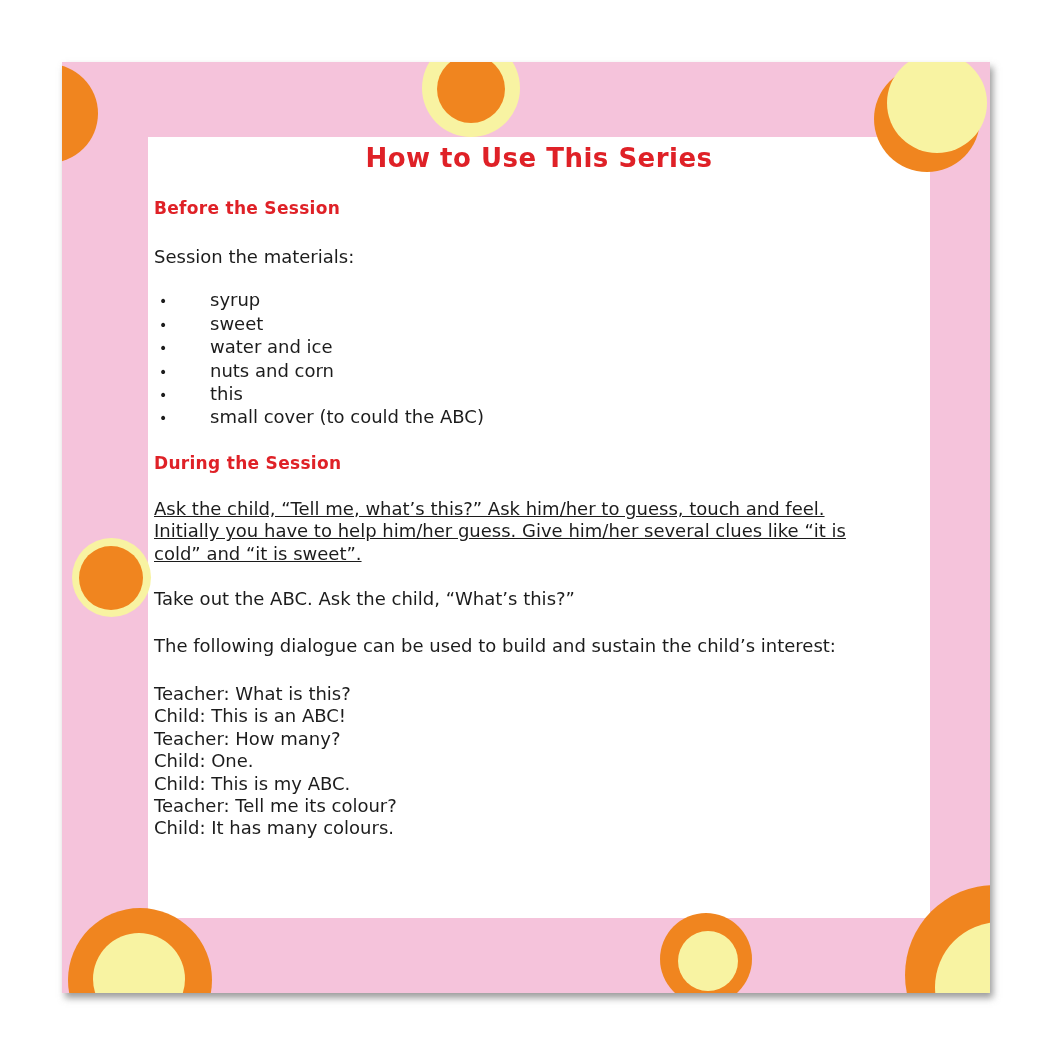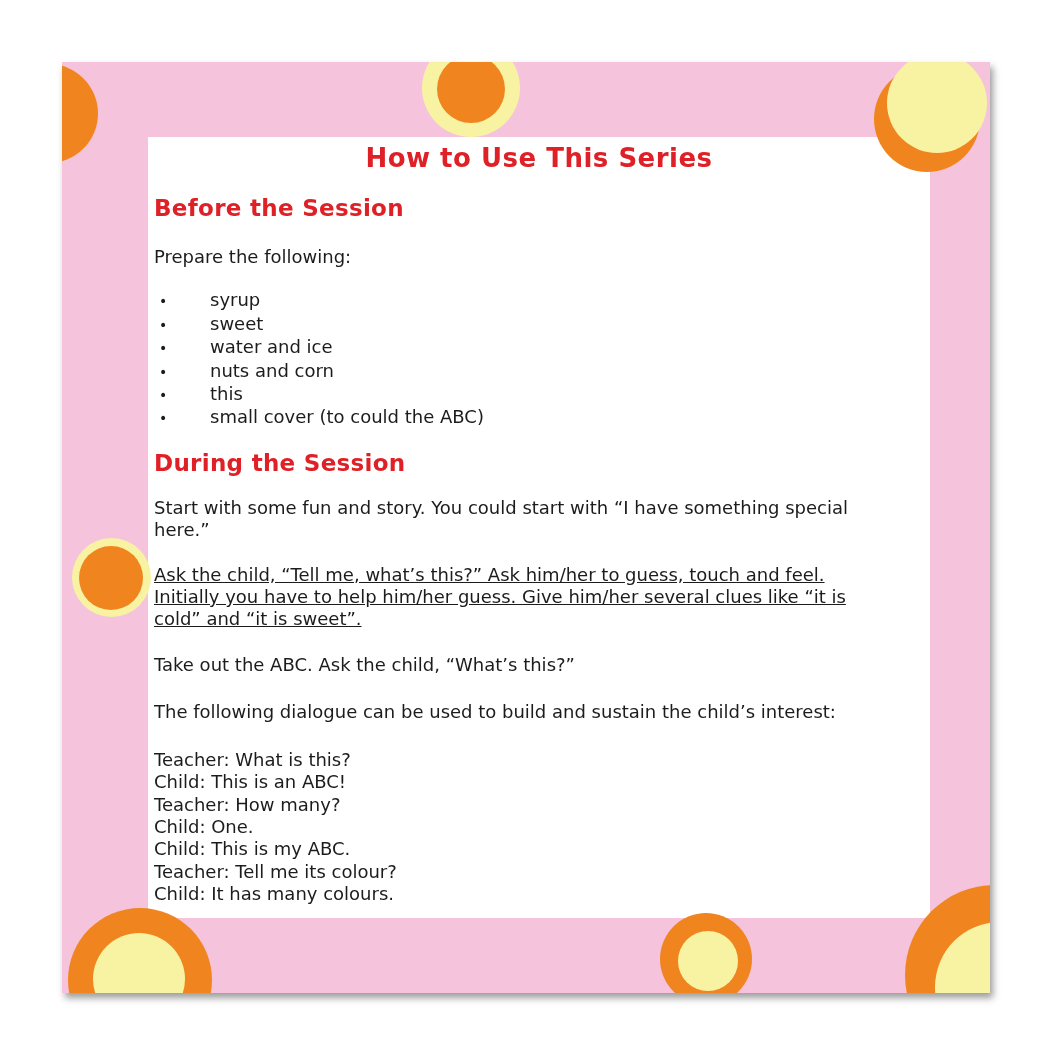"Before the Session" .section-heading { font-size: 23px -> 17px }
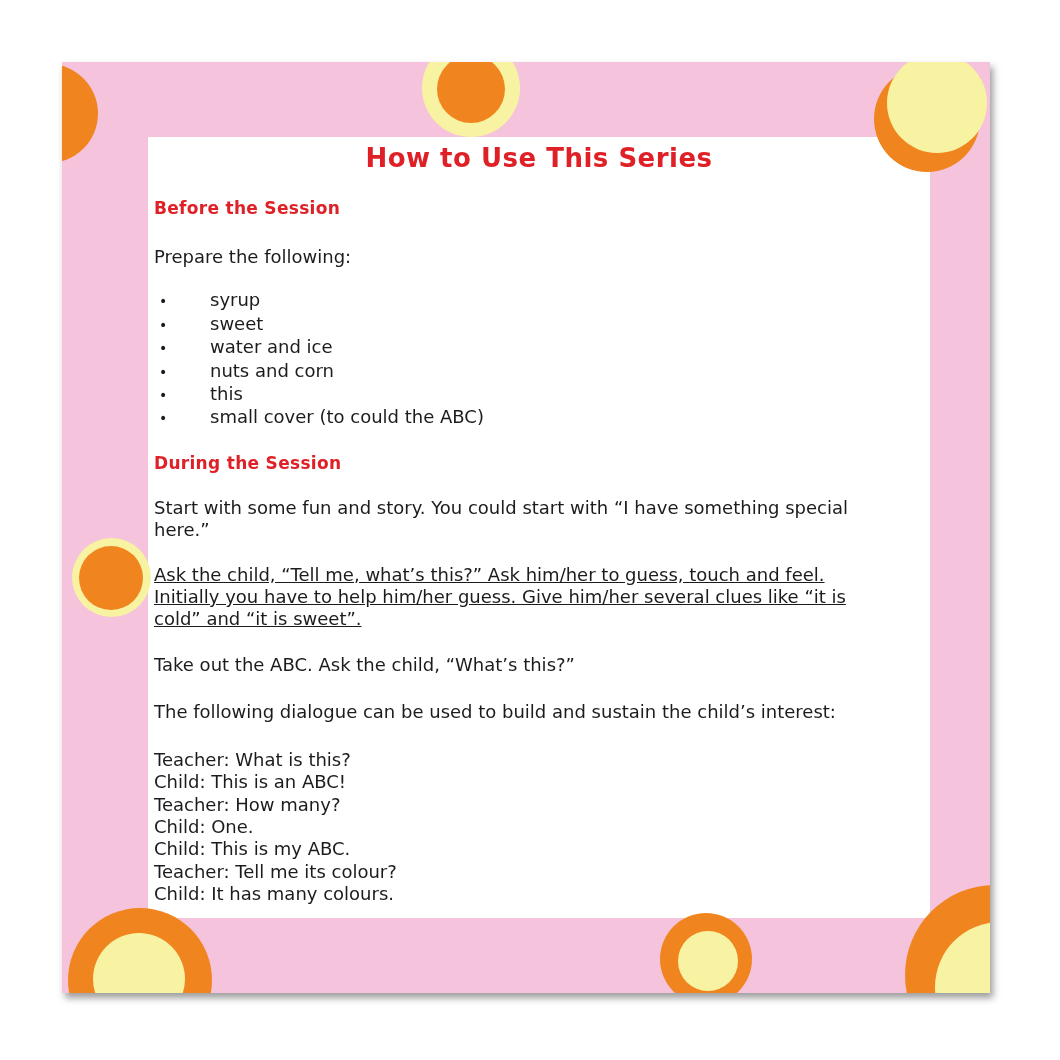"Prepare the following:" div.body-line { text: Prepare the following -> Session the materials }
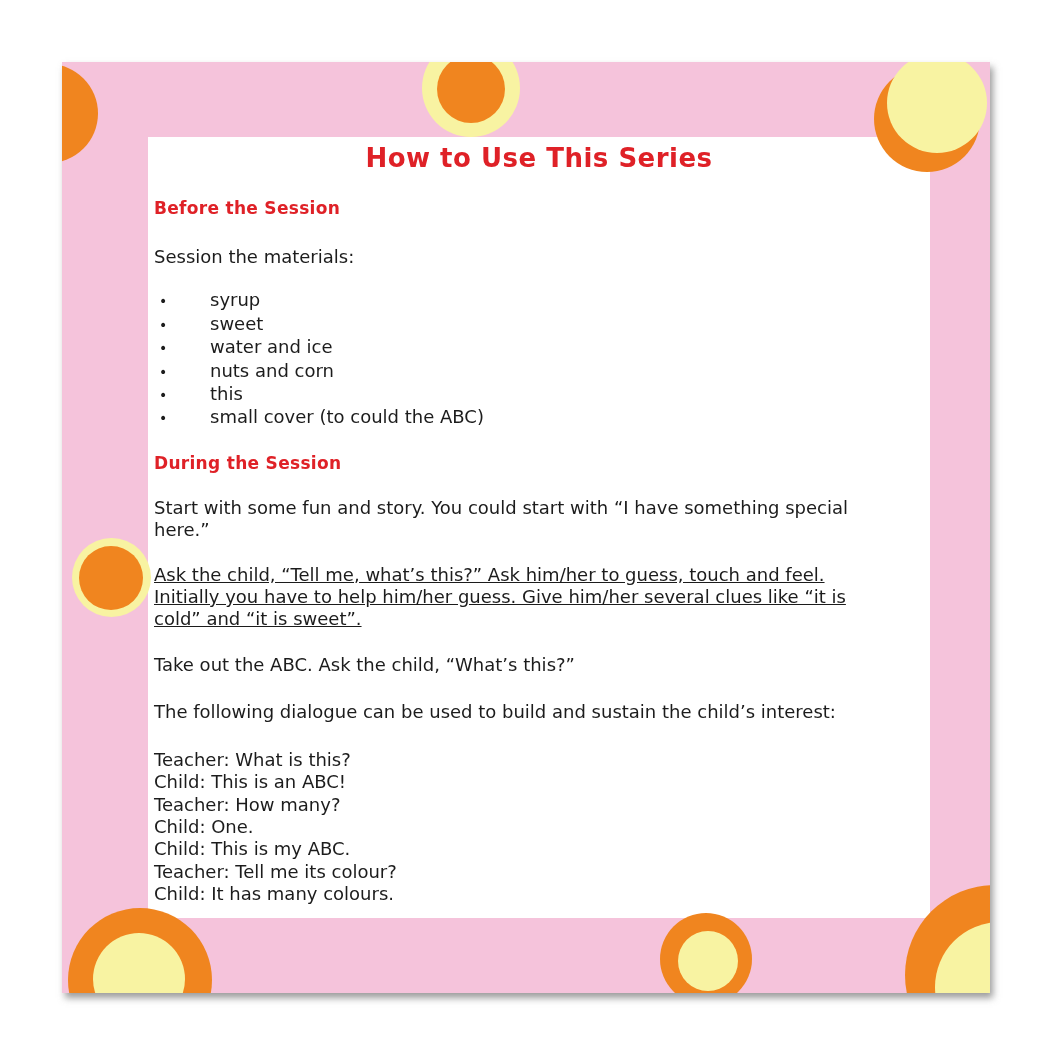"Start with some fun and" div.para-1 { html: <div> <div>Start with some fun and story. You could start with “I have something special</div> <div>here.”</div> </div> -> none }
